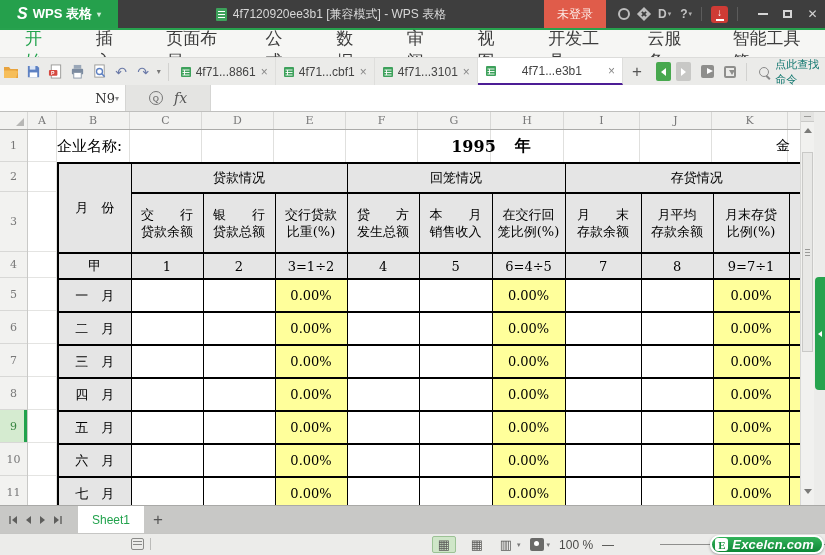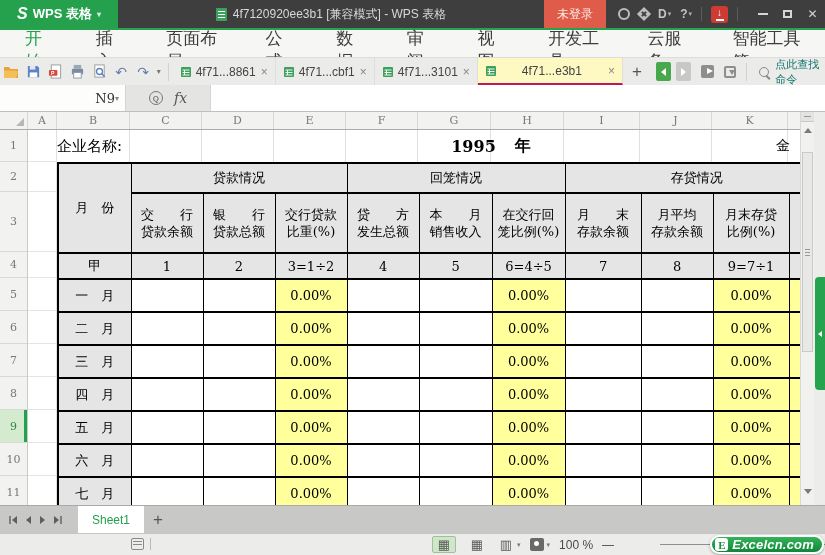"4f71...e3b1" .doc-tab.active { background: #fef9c3 -> #ffffff; border-bottom: 2px solid #be185d -> 2px solid #4c1d95 }
